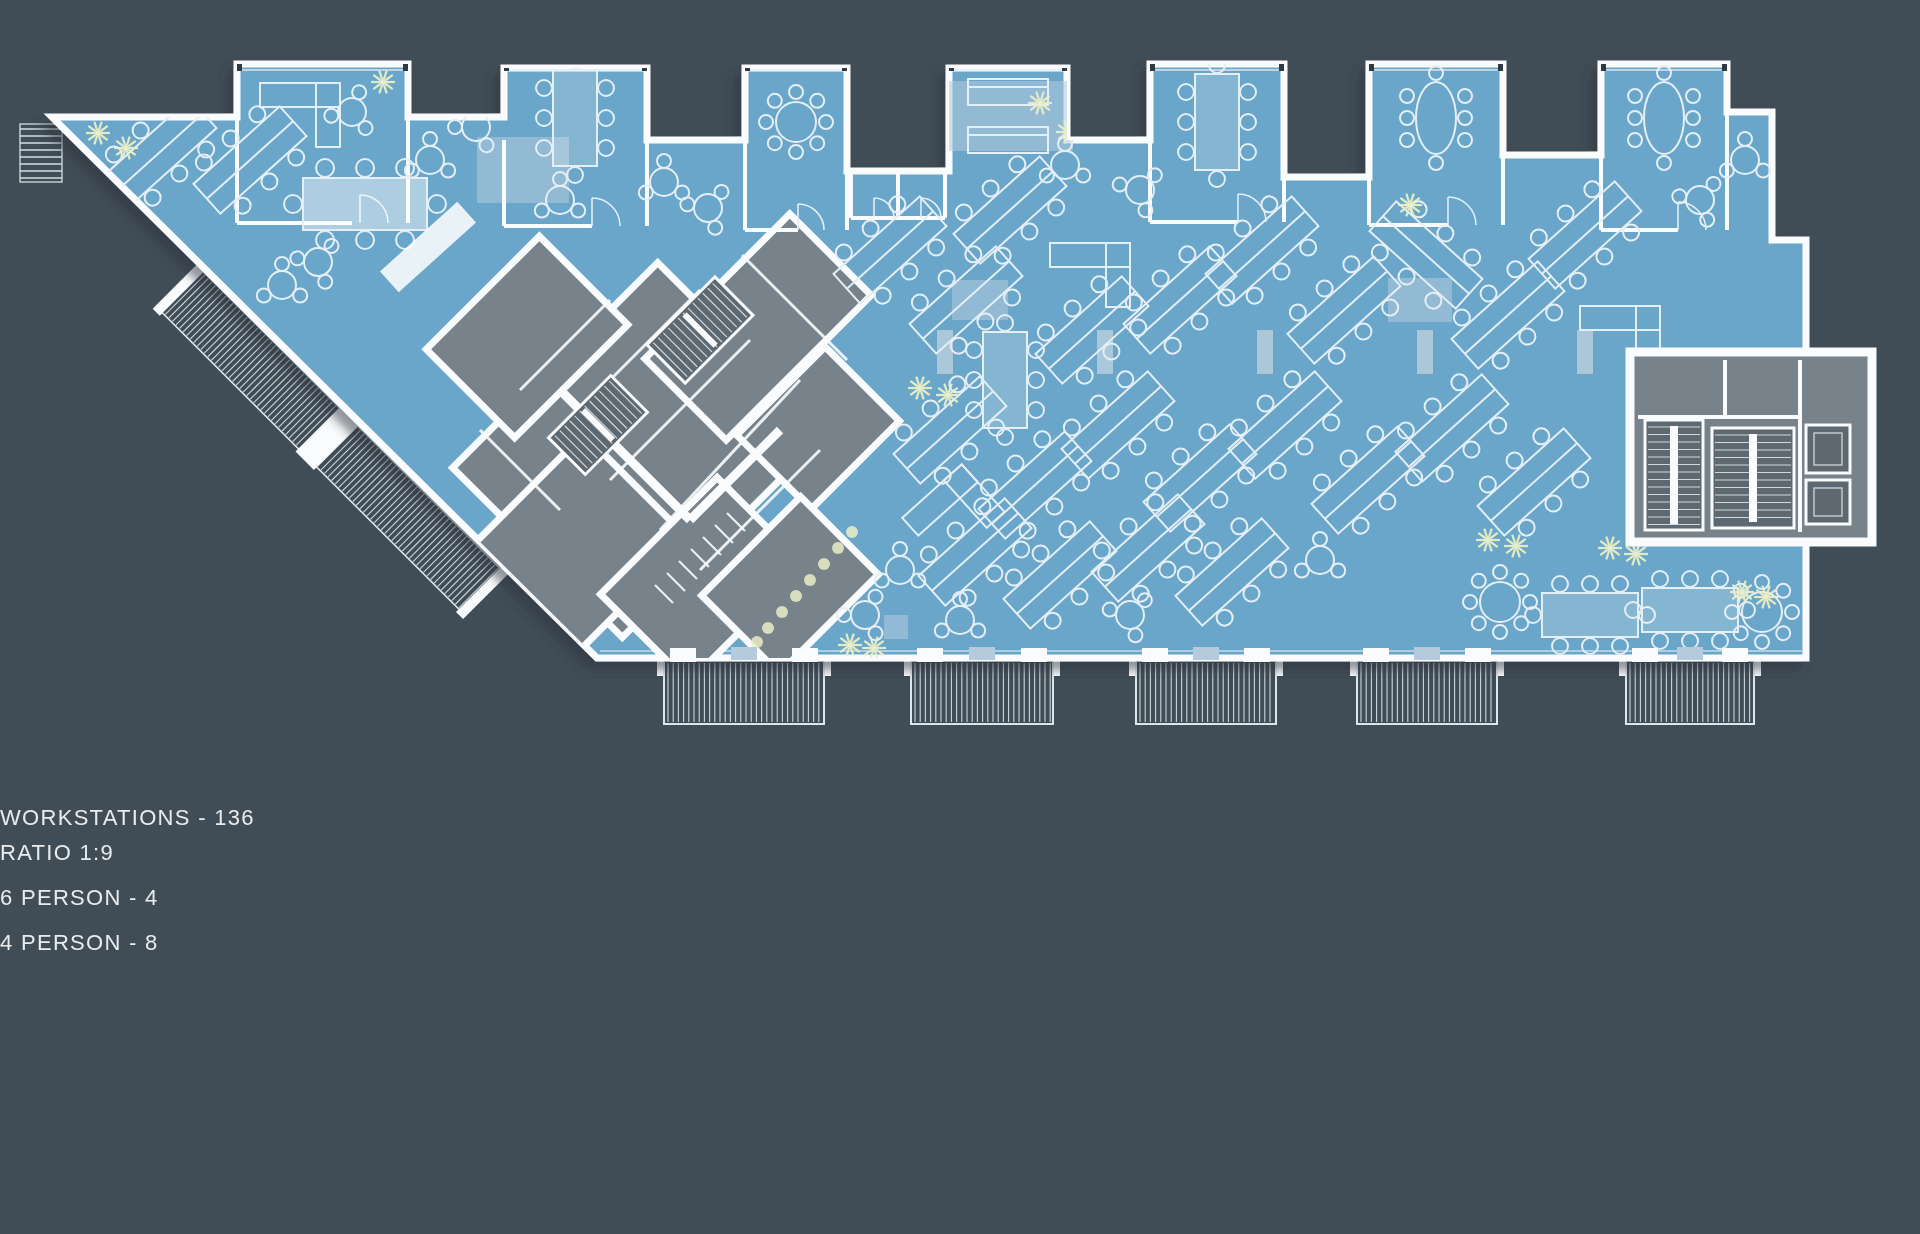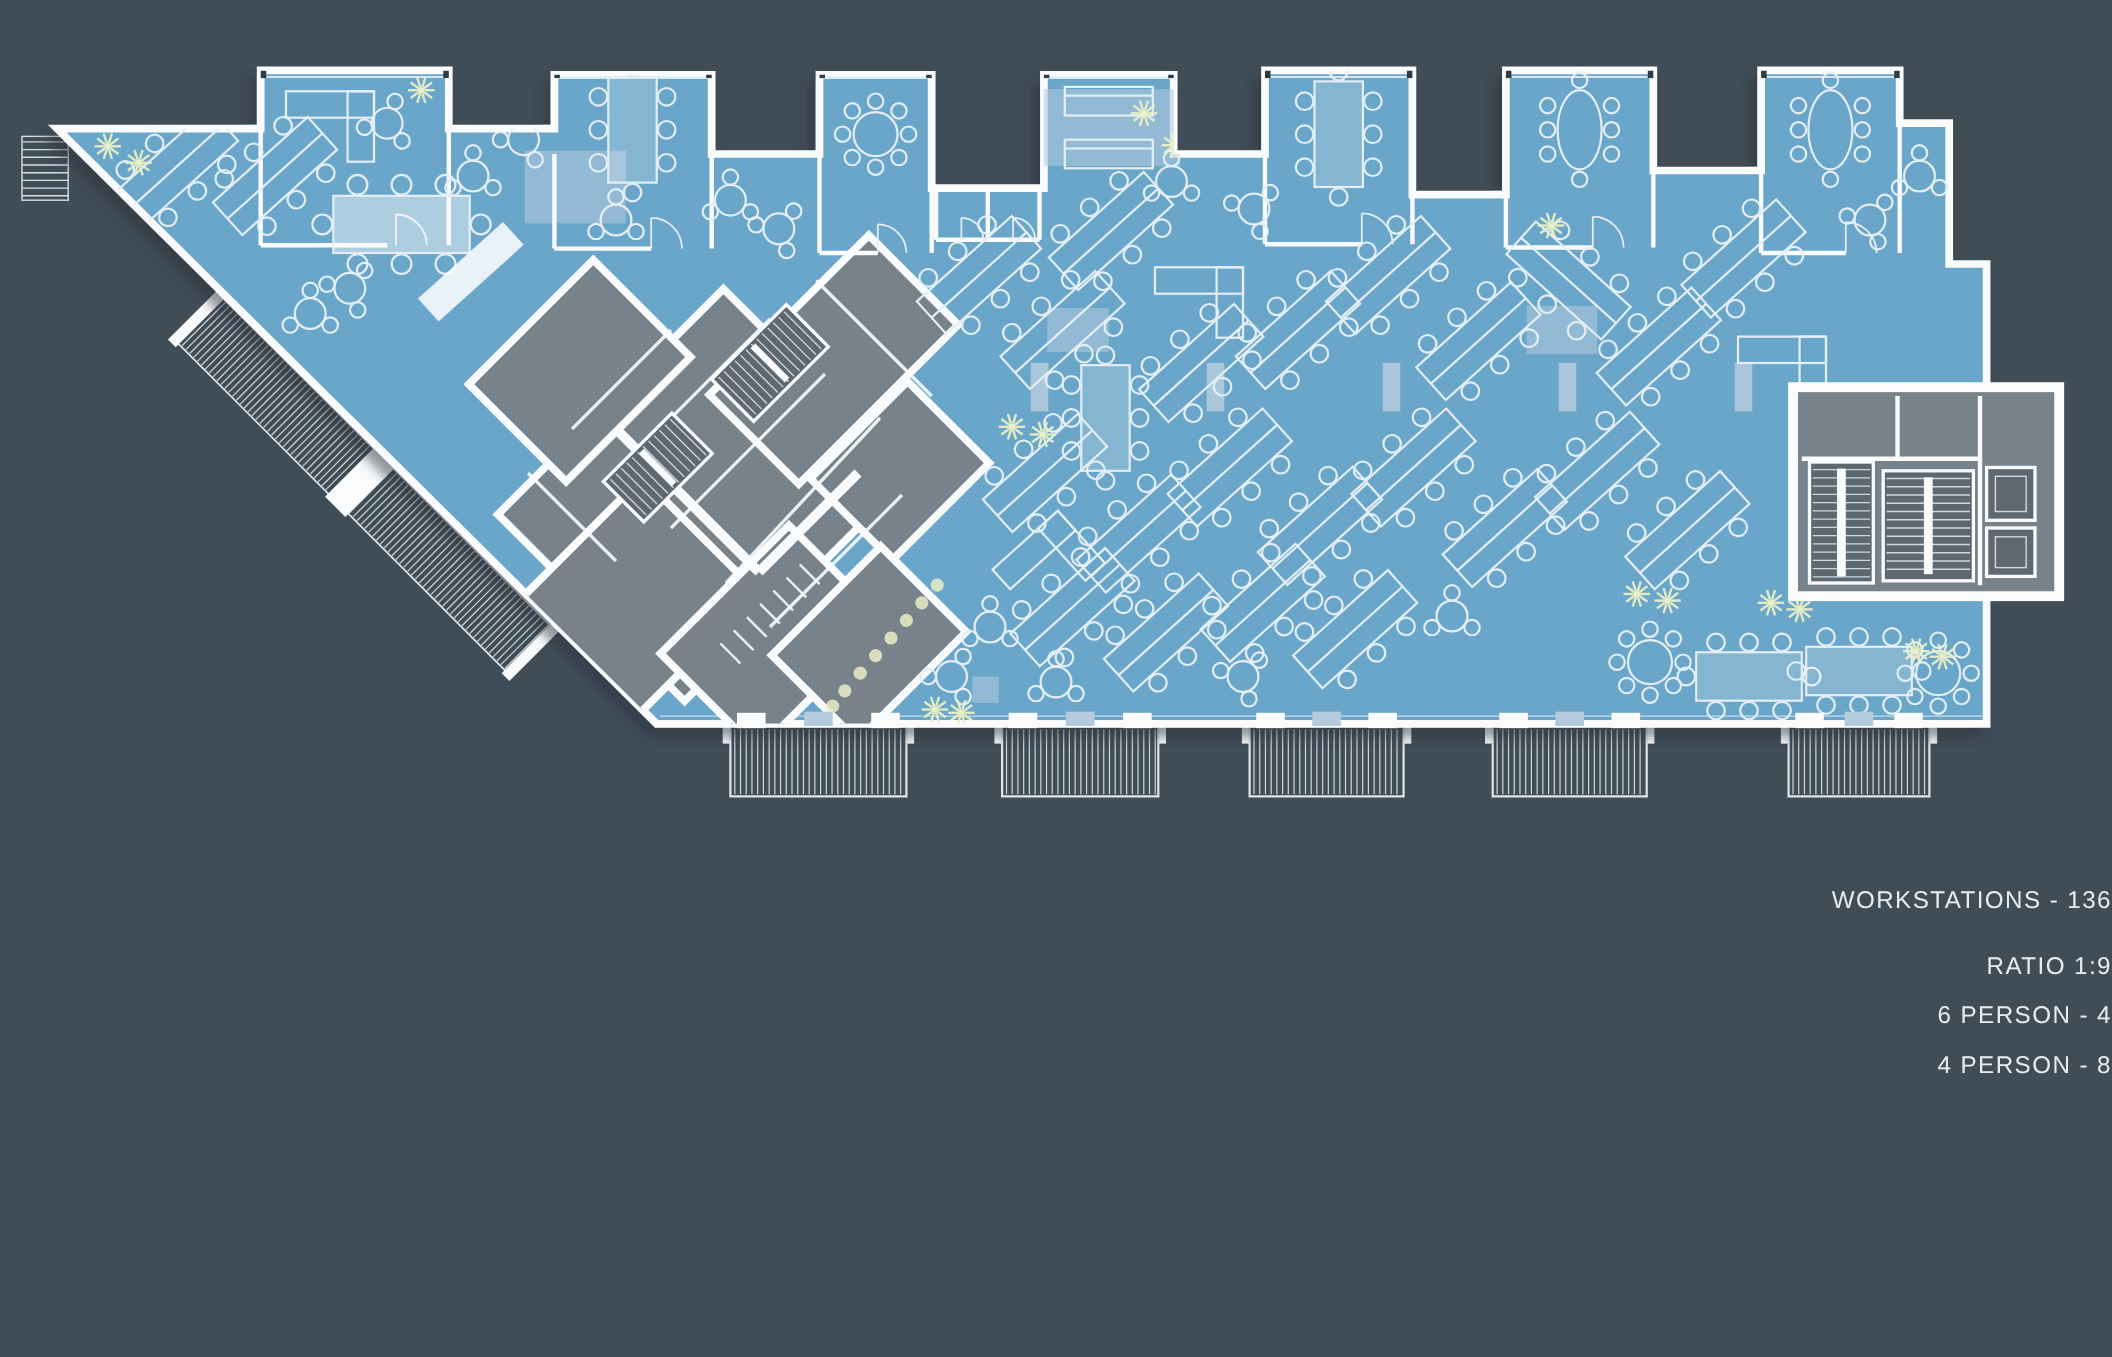"WORKSTATIONS - 136" .stats { text-align: right -> left }
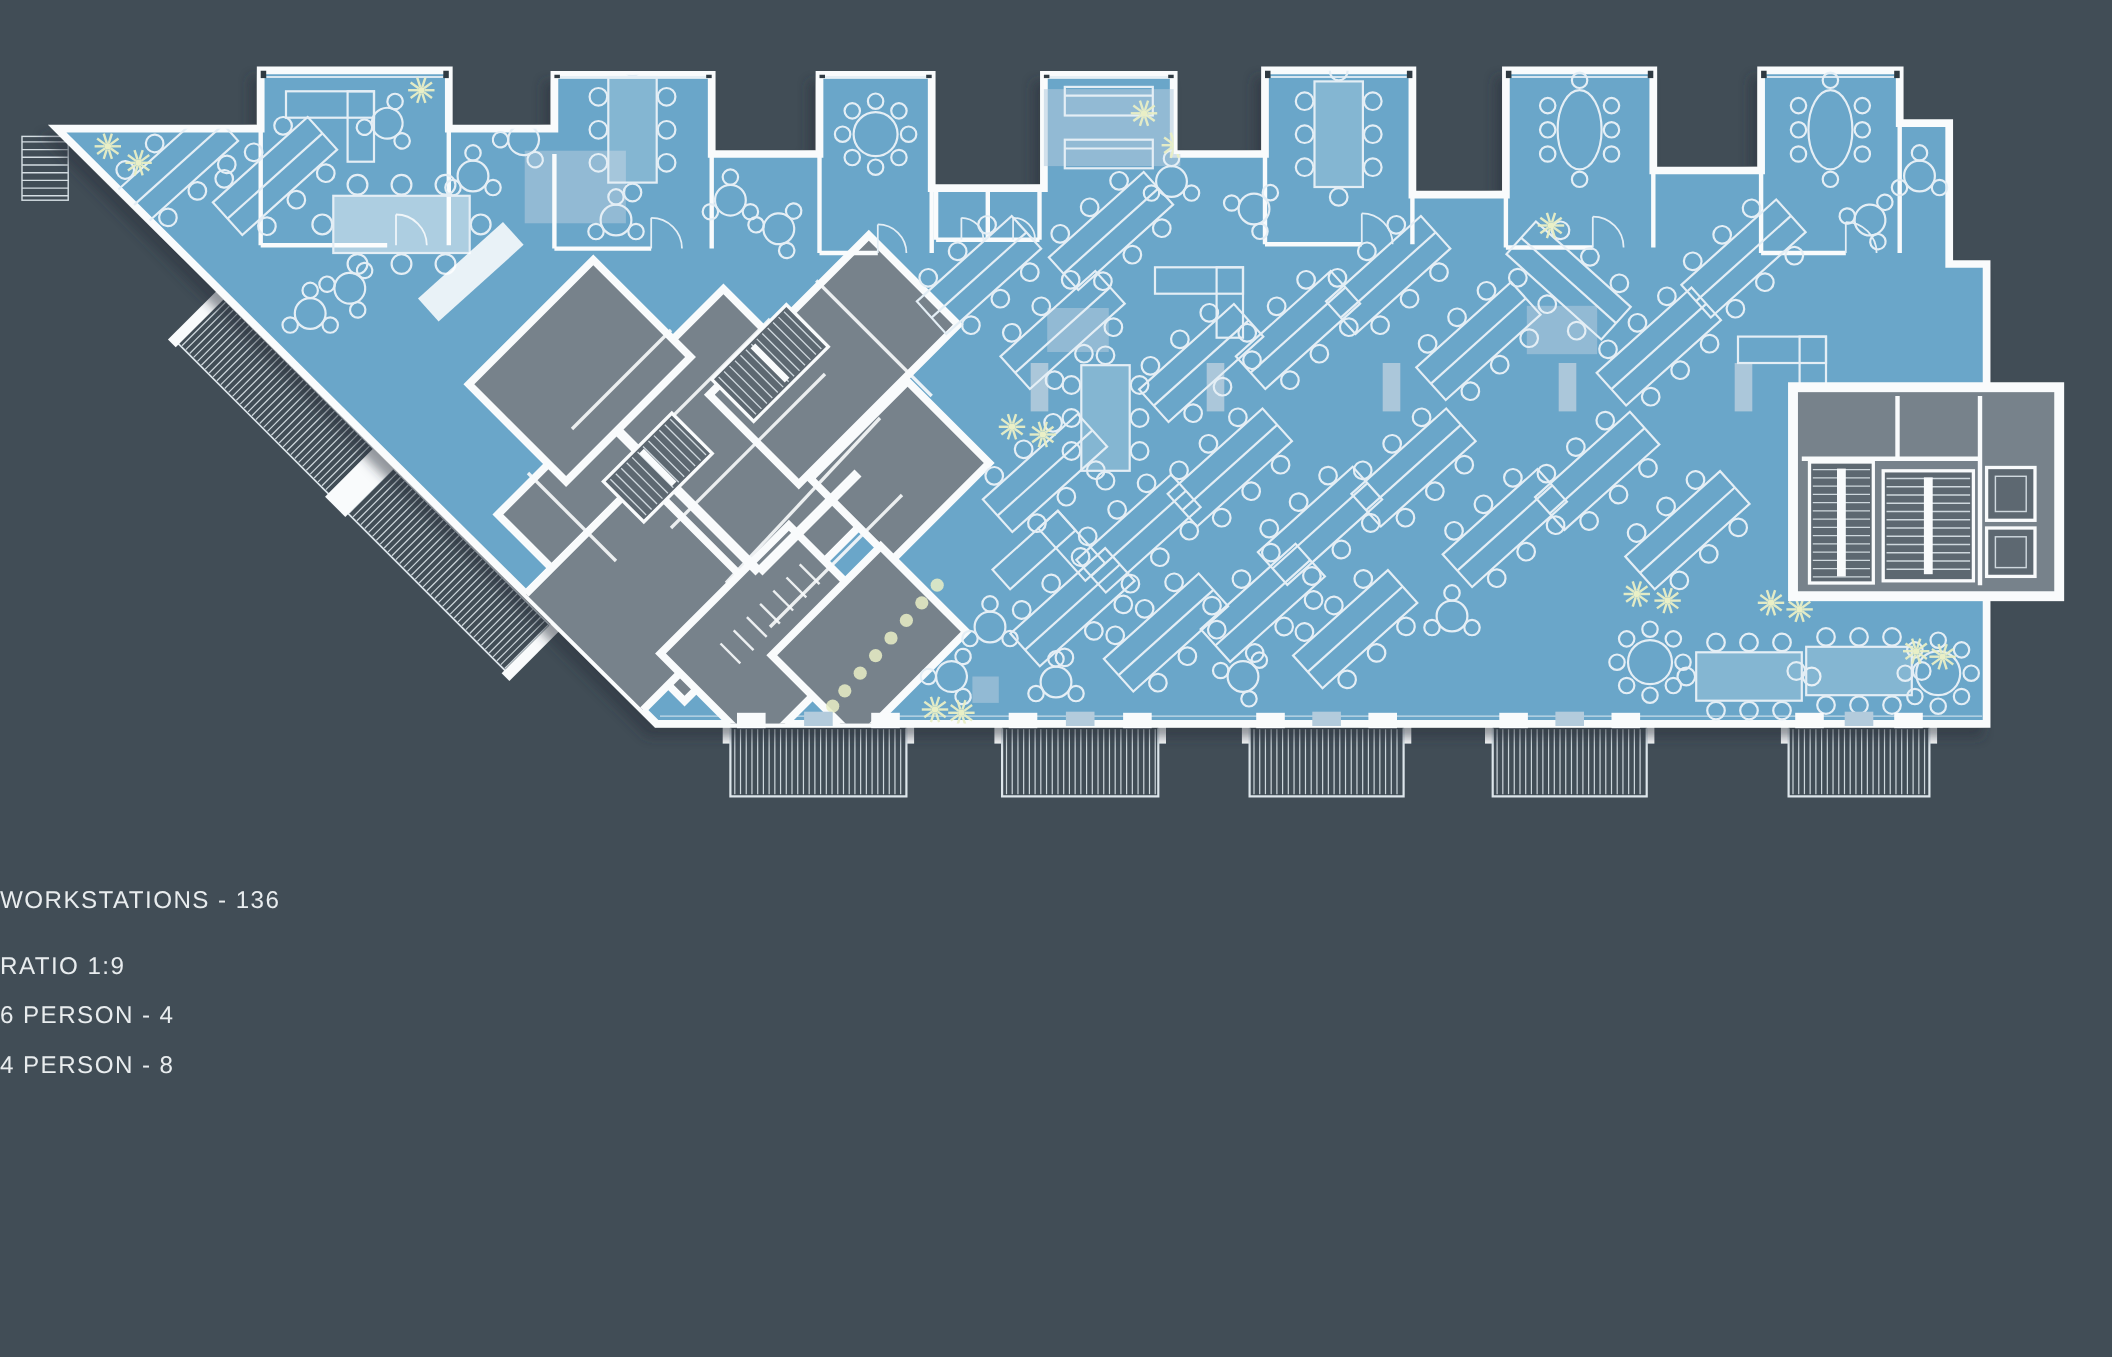"RATIO 1:9" .ratio-line { margin-top: 38px -> 13px }
